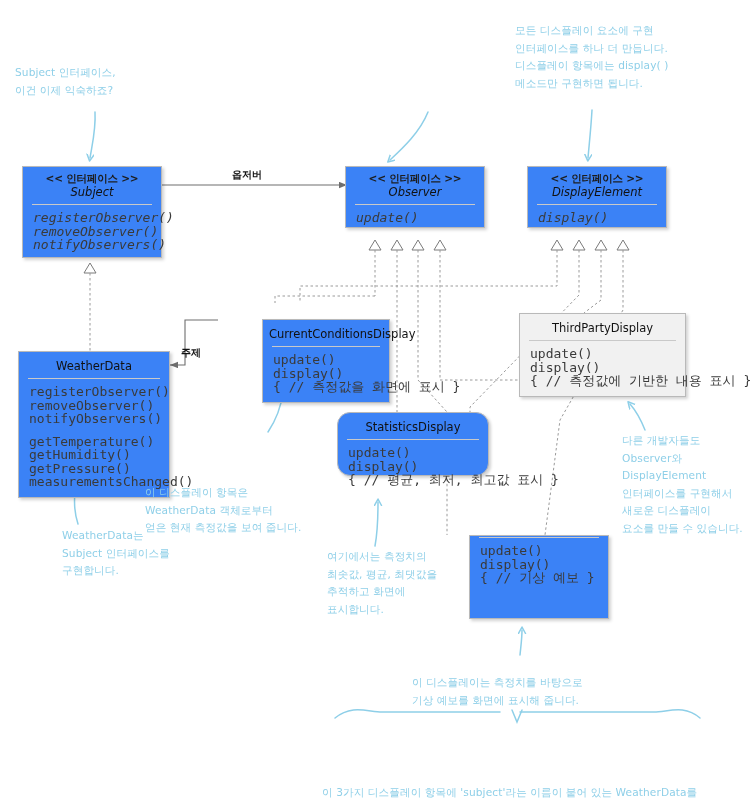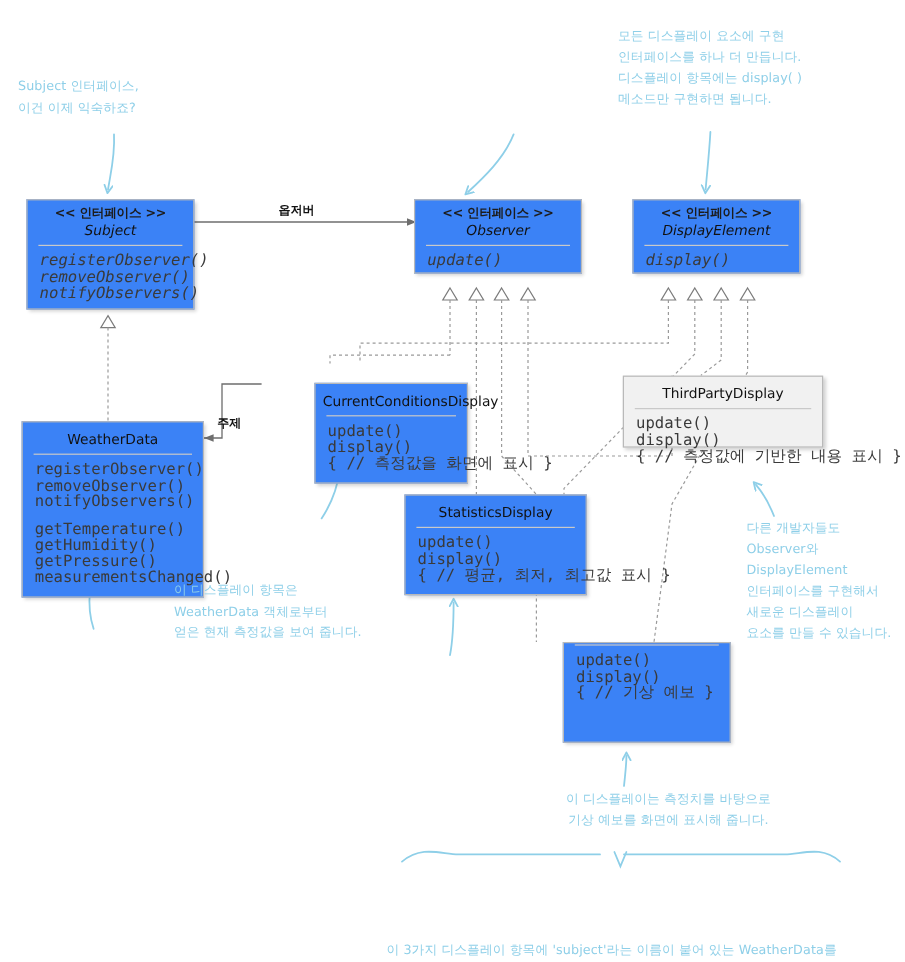"ThirdPartyDisplay" div.umlbox { height: 60px -> 84px }
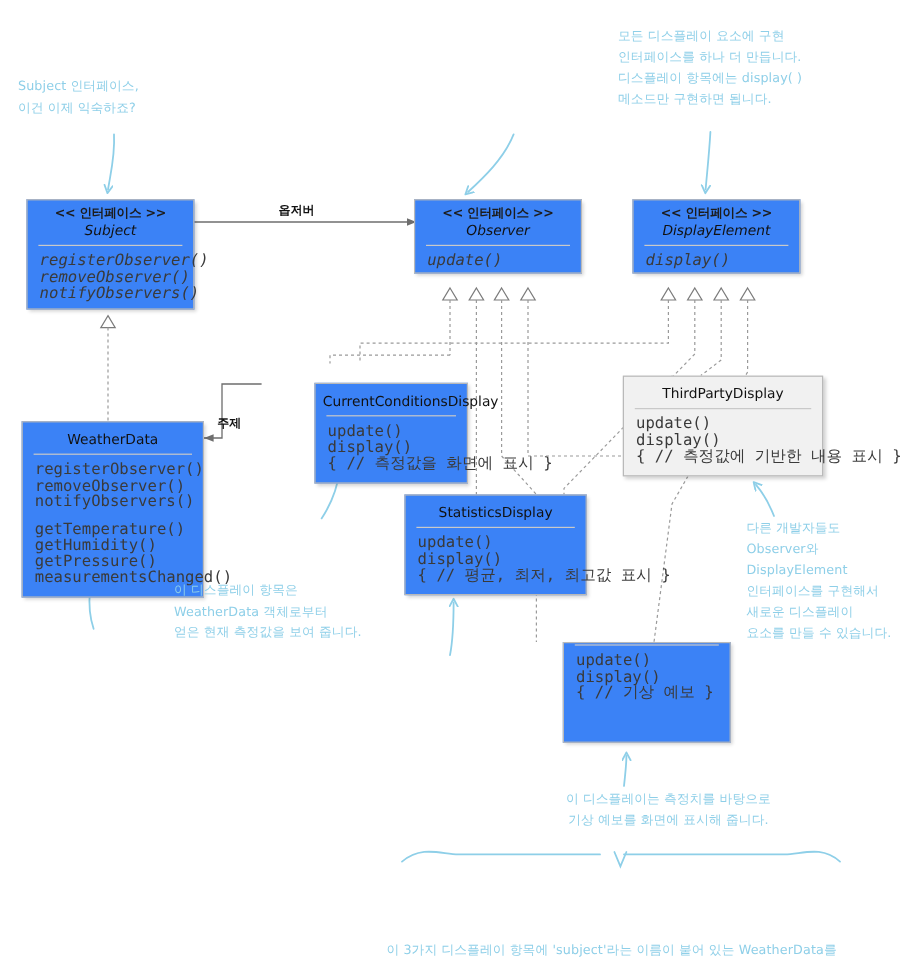"StatisticsDisplay" div.umlbox { border-radius: none -> 13px; height: 84px -> 64px }
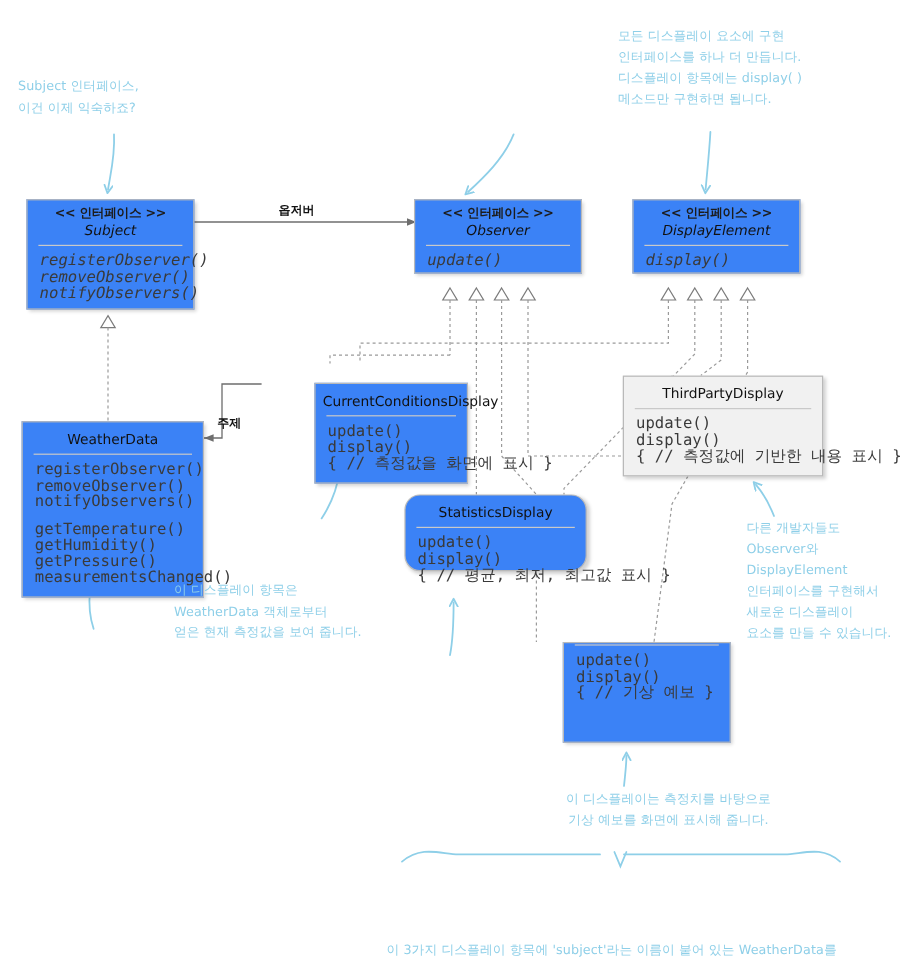"WeatherData는" div.note { html: none -> <div>WeatherData는 Subject 인터페이스를 구현합니다.</div> }
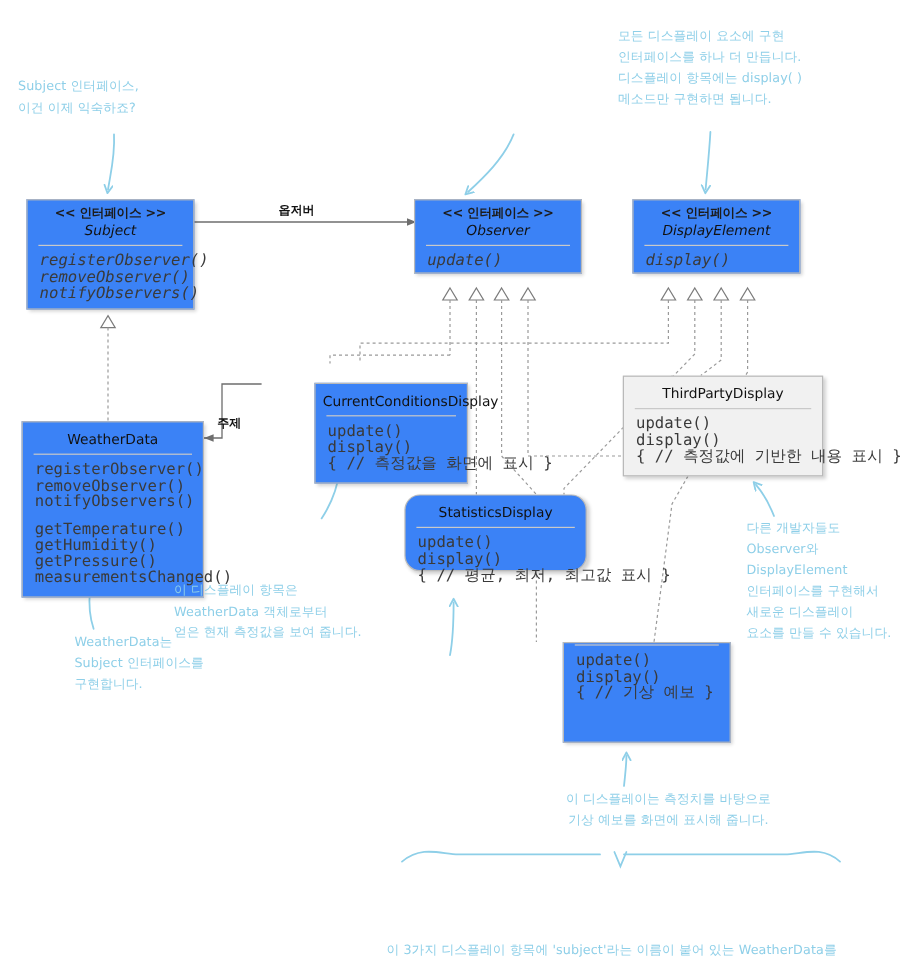"여기에서는 측정치의" div.note { html: none -> <div>여기에서는 측정치의 최솟값, 평균, 최댓값을 추적하고 화면에 표시합니다.</div> }
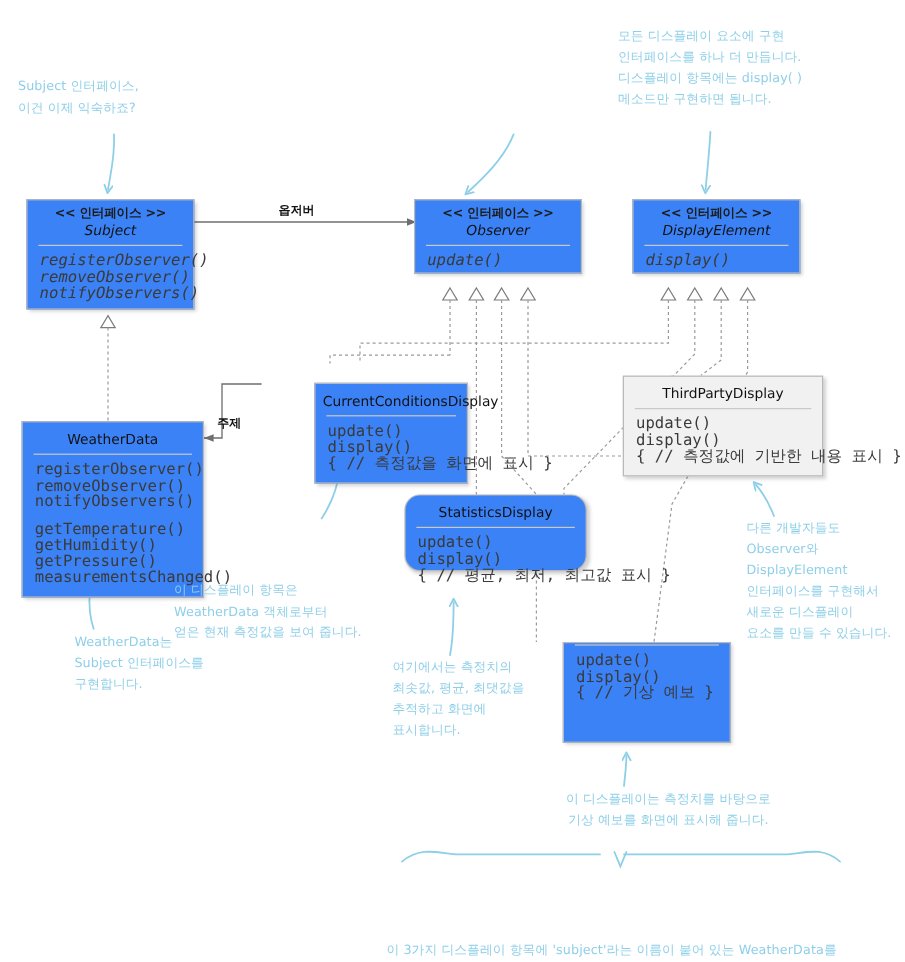"이 디스플레이는 측정치를 바탕으로" div.note { text-align: center -> none; top: 658px -> 674px }
